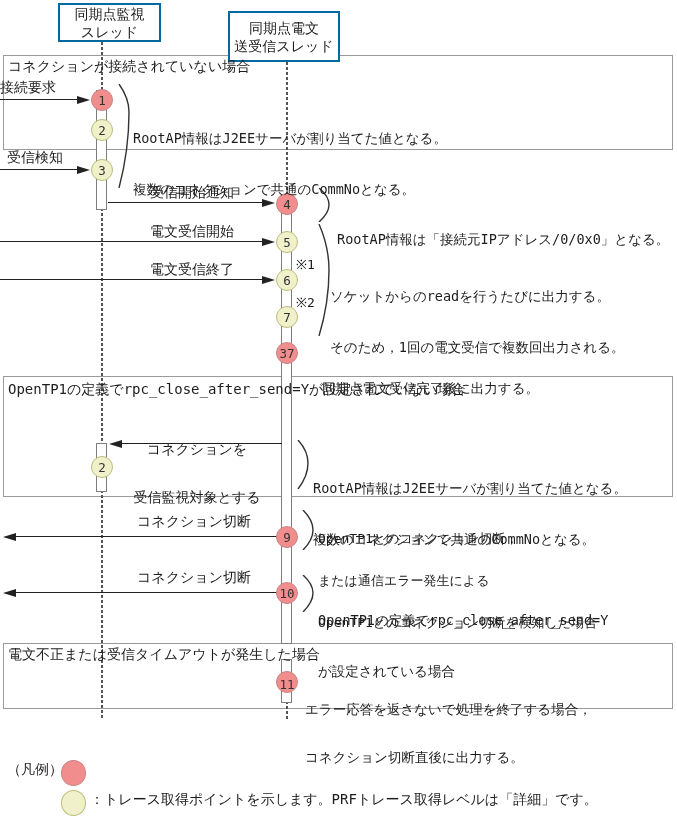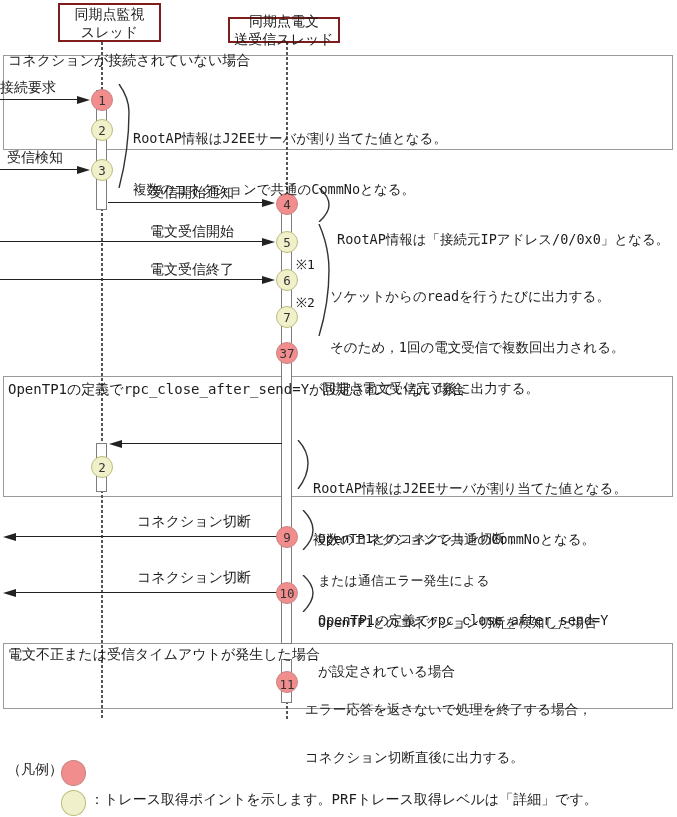"同期点監視" .tbox { border: 2px solid #7f1d1d -> 2px solid #0369a1 }
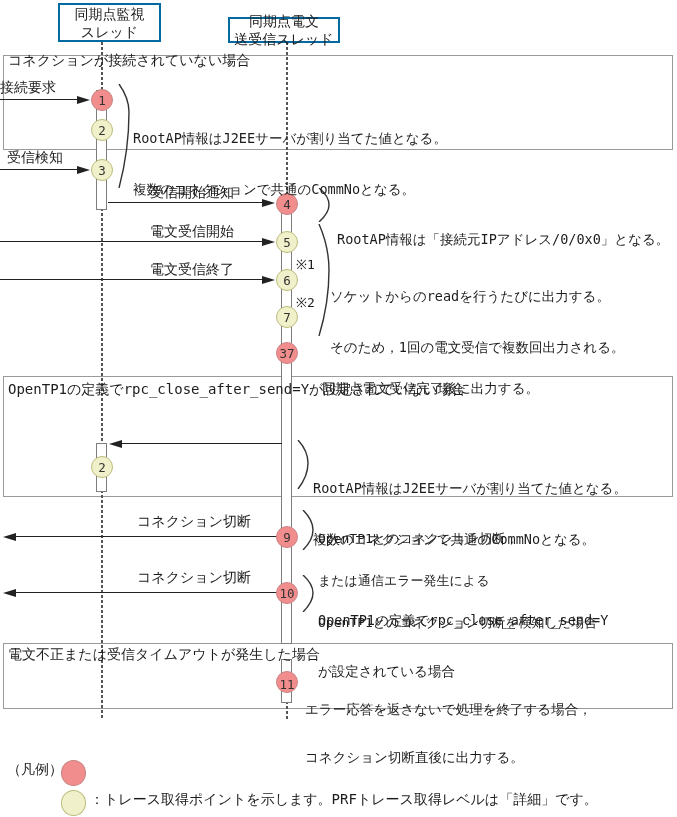"同期点電文" div.tbox { height: 26px -> 51px; top: 17px -> 11px }
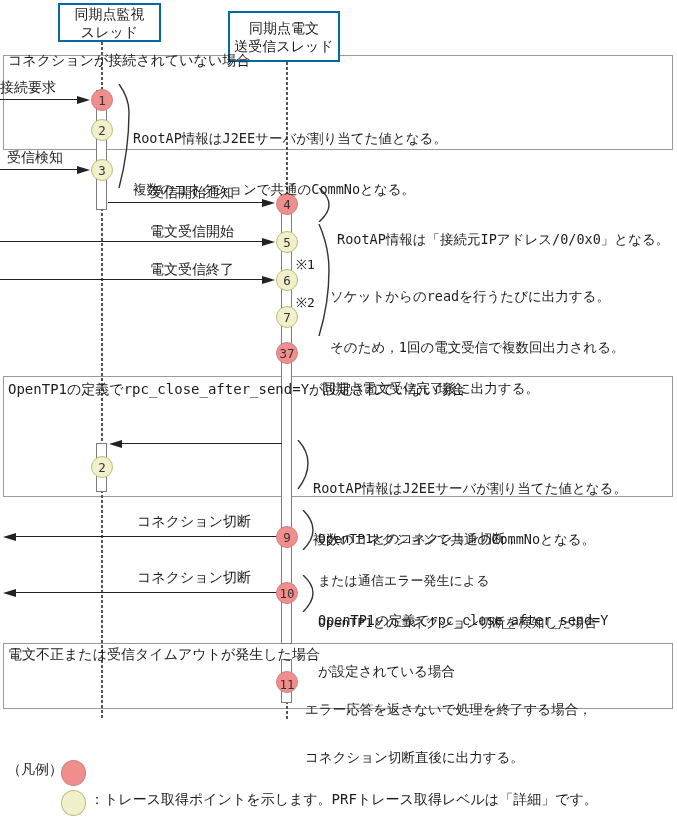"コネクションが接続されていない場合" div.t { top: 52px -> 58px }
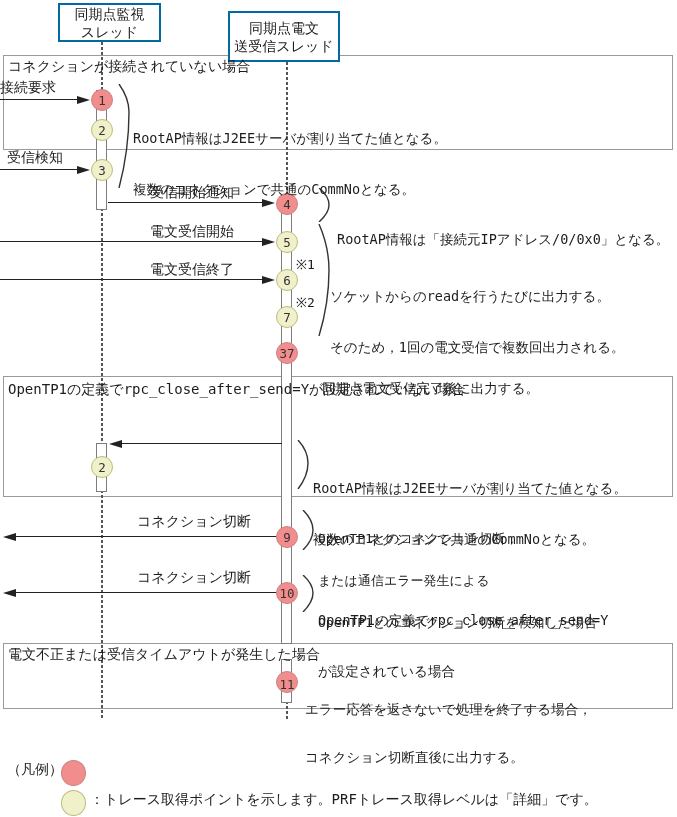"コネクションを" div.t { html: none -> <div> <div>コネクションを</div> <div>受信監視対象とする</div> </div> }
